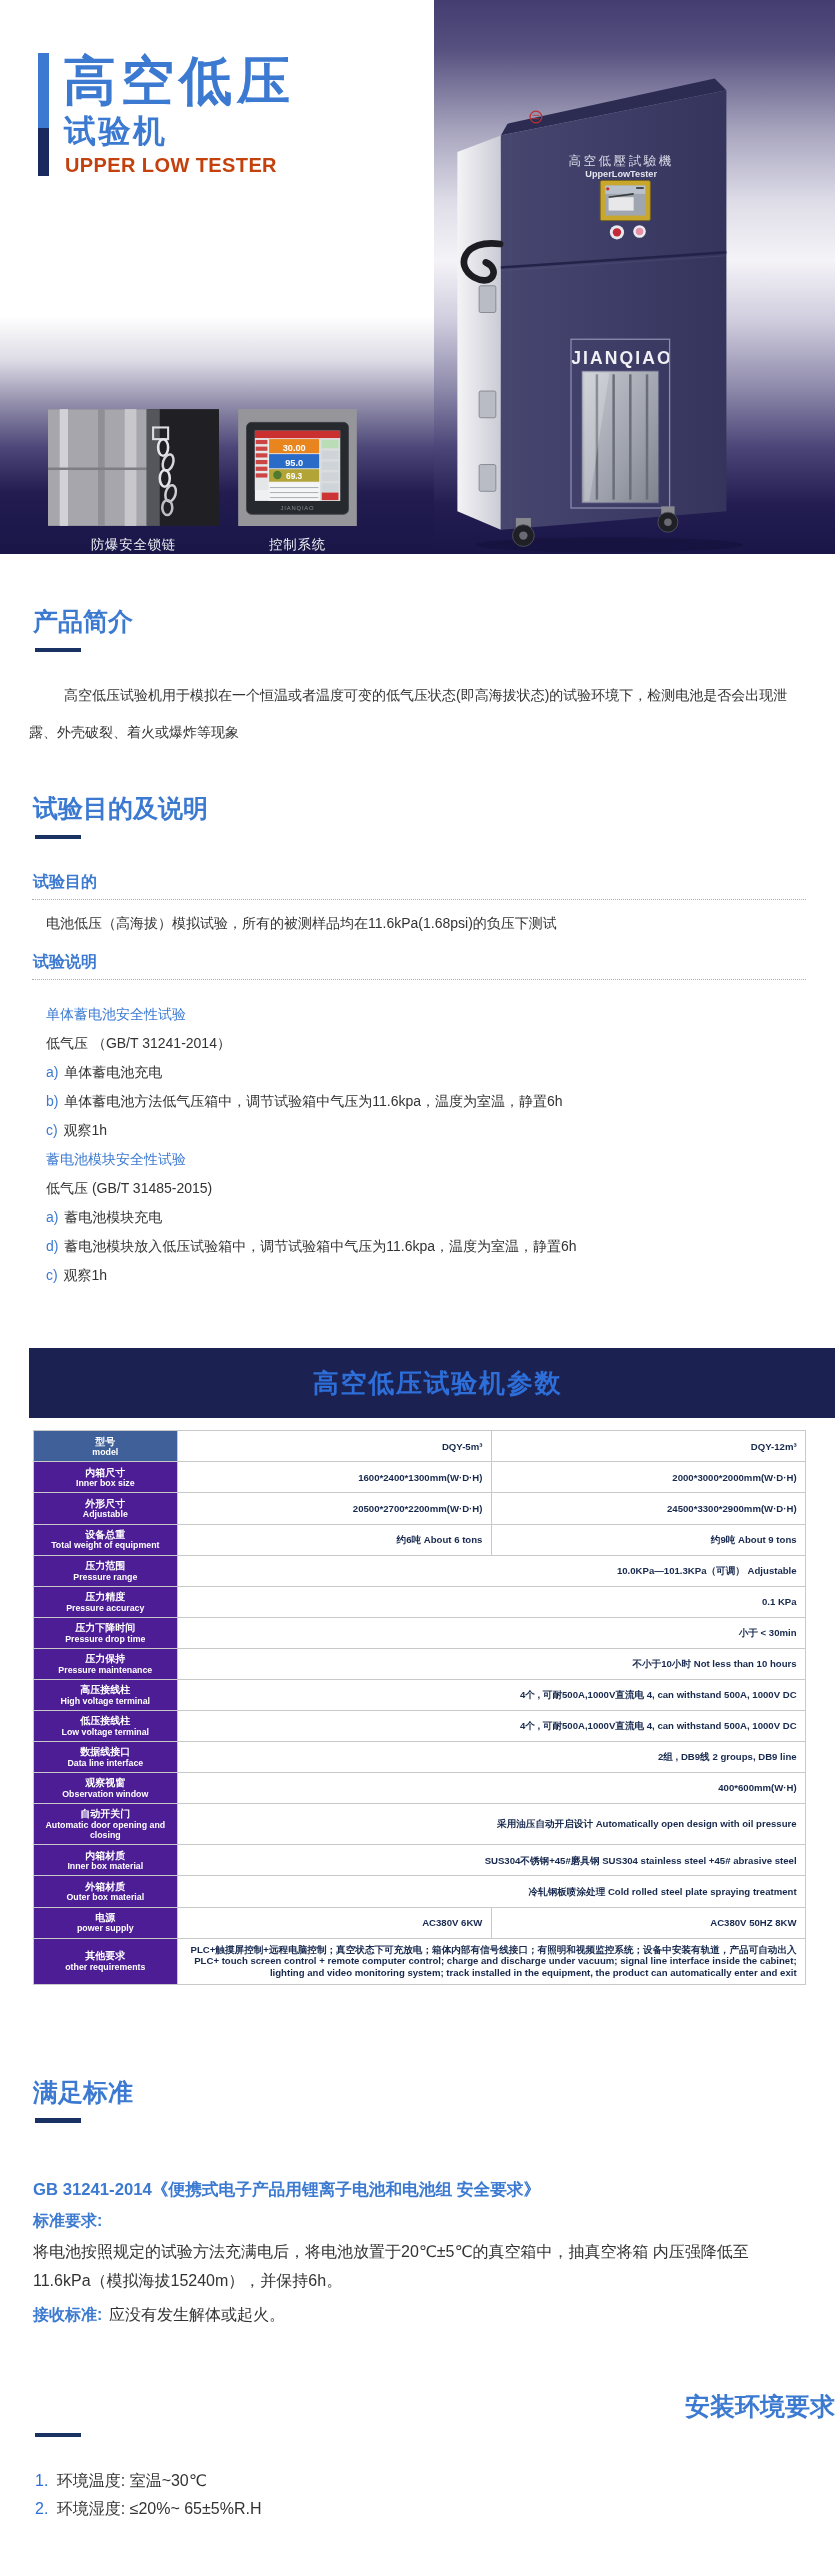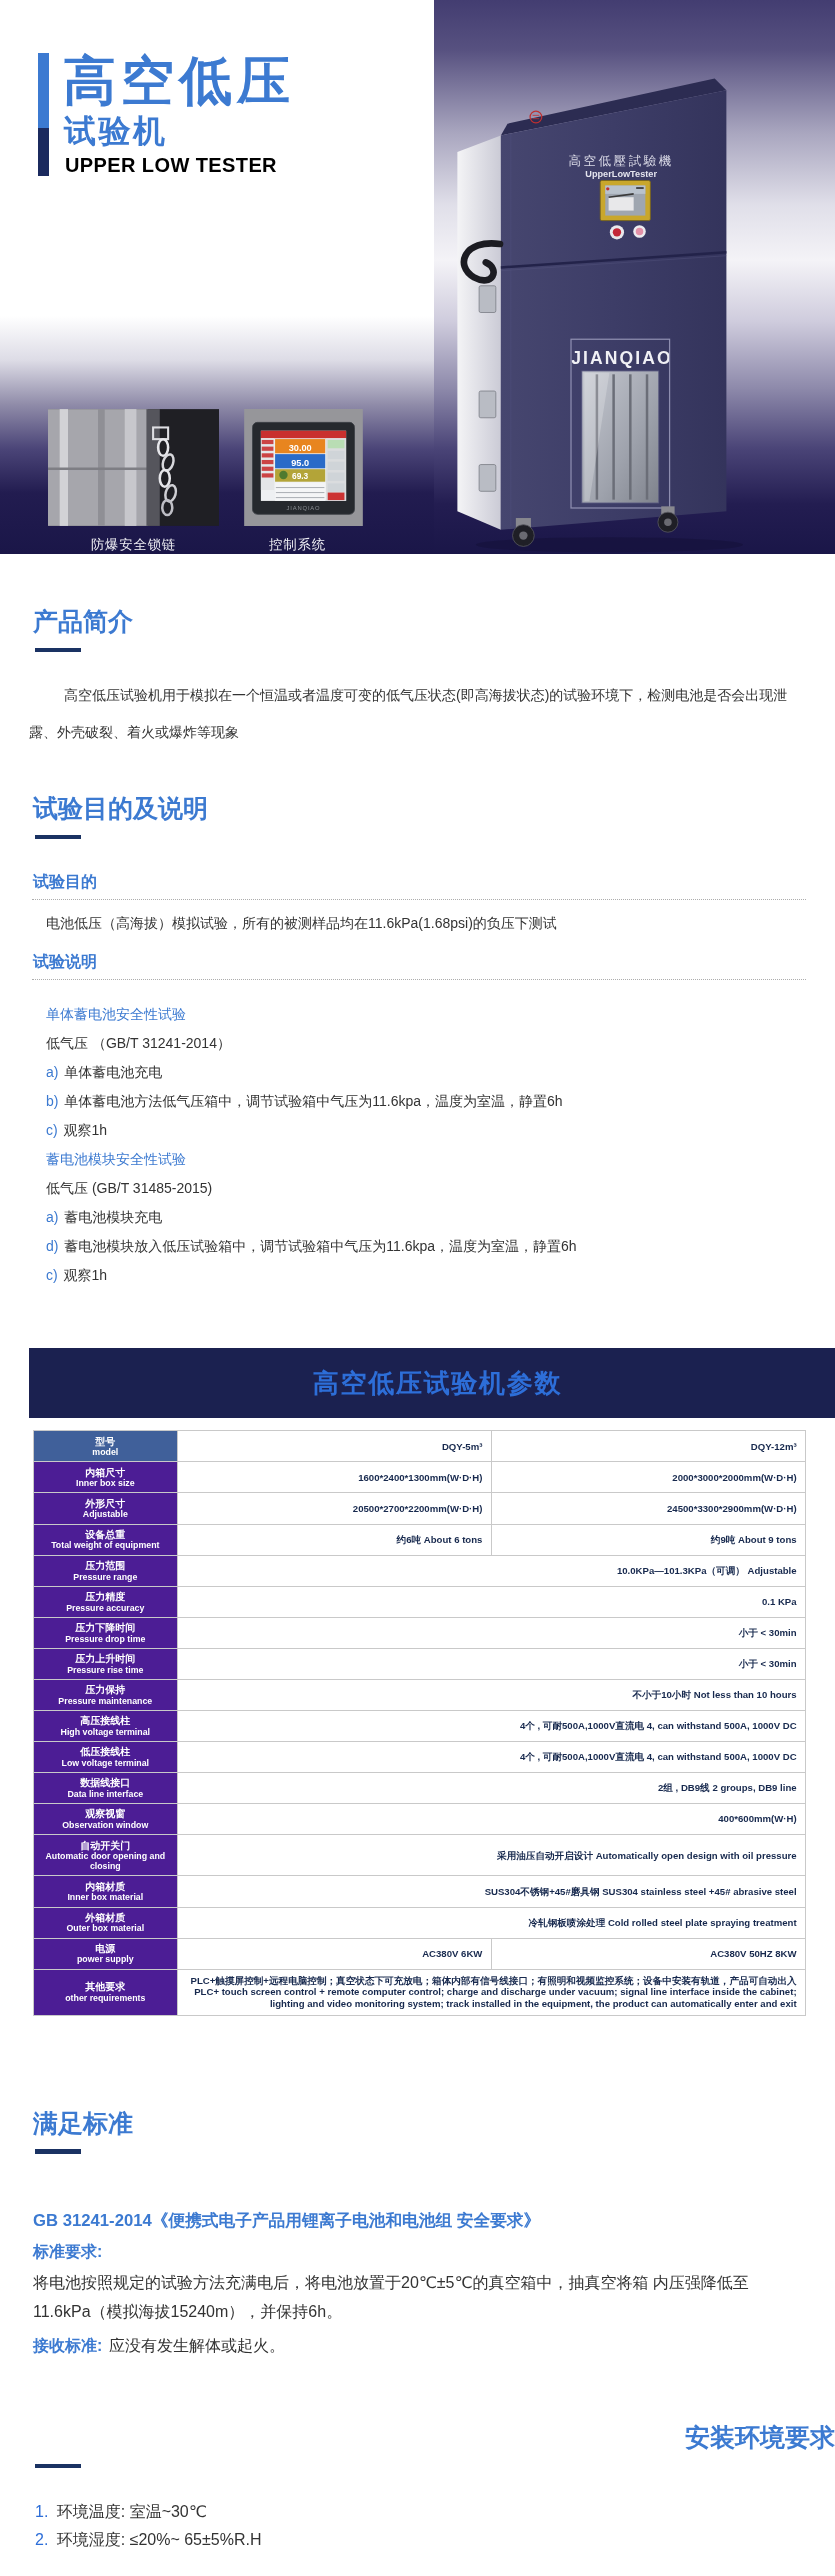"UPPER LOW TESTER" .title-en { color: #000000 -> #c2410c }
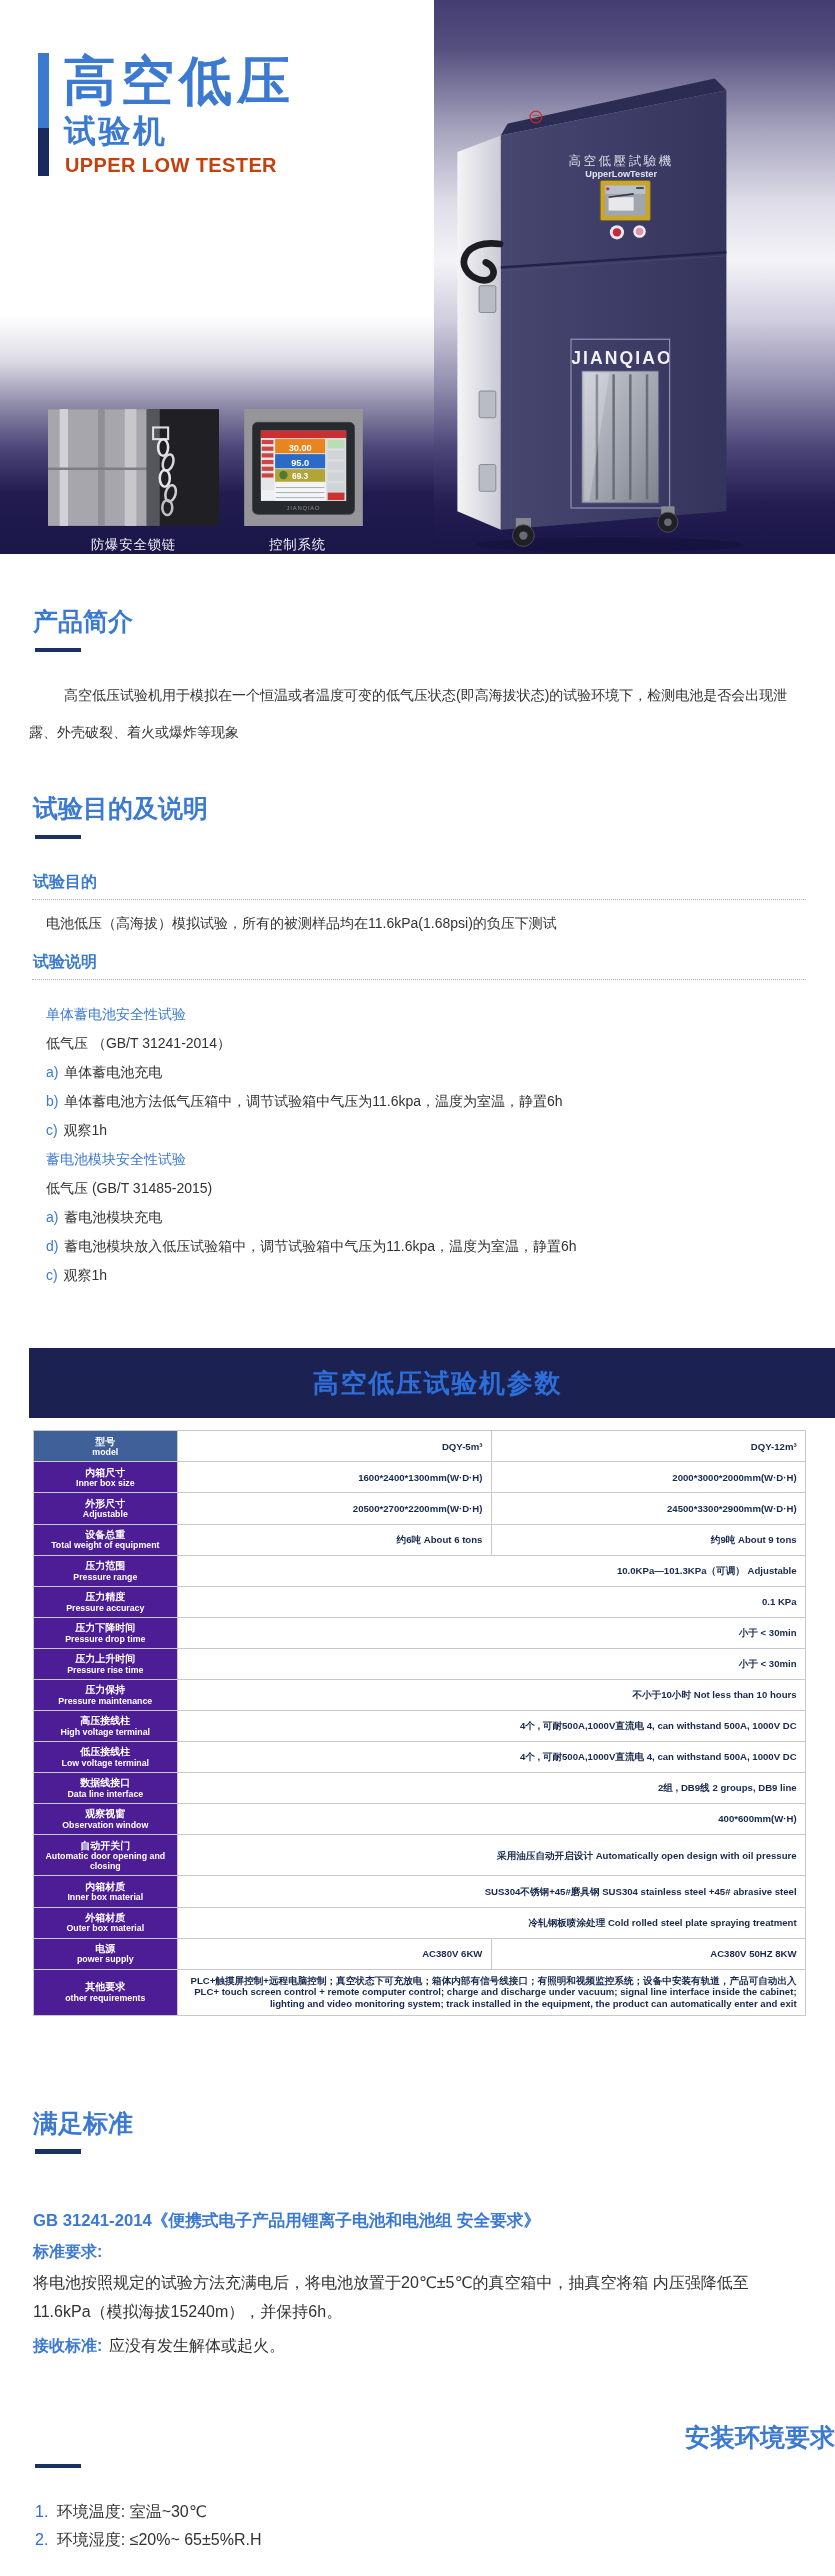"30.00" .thumb2 { left: 244px -> 238px }
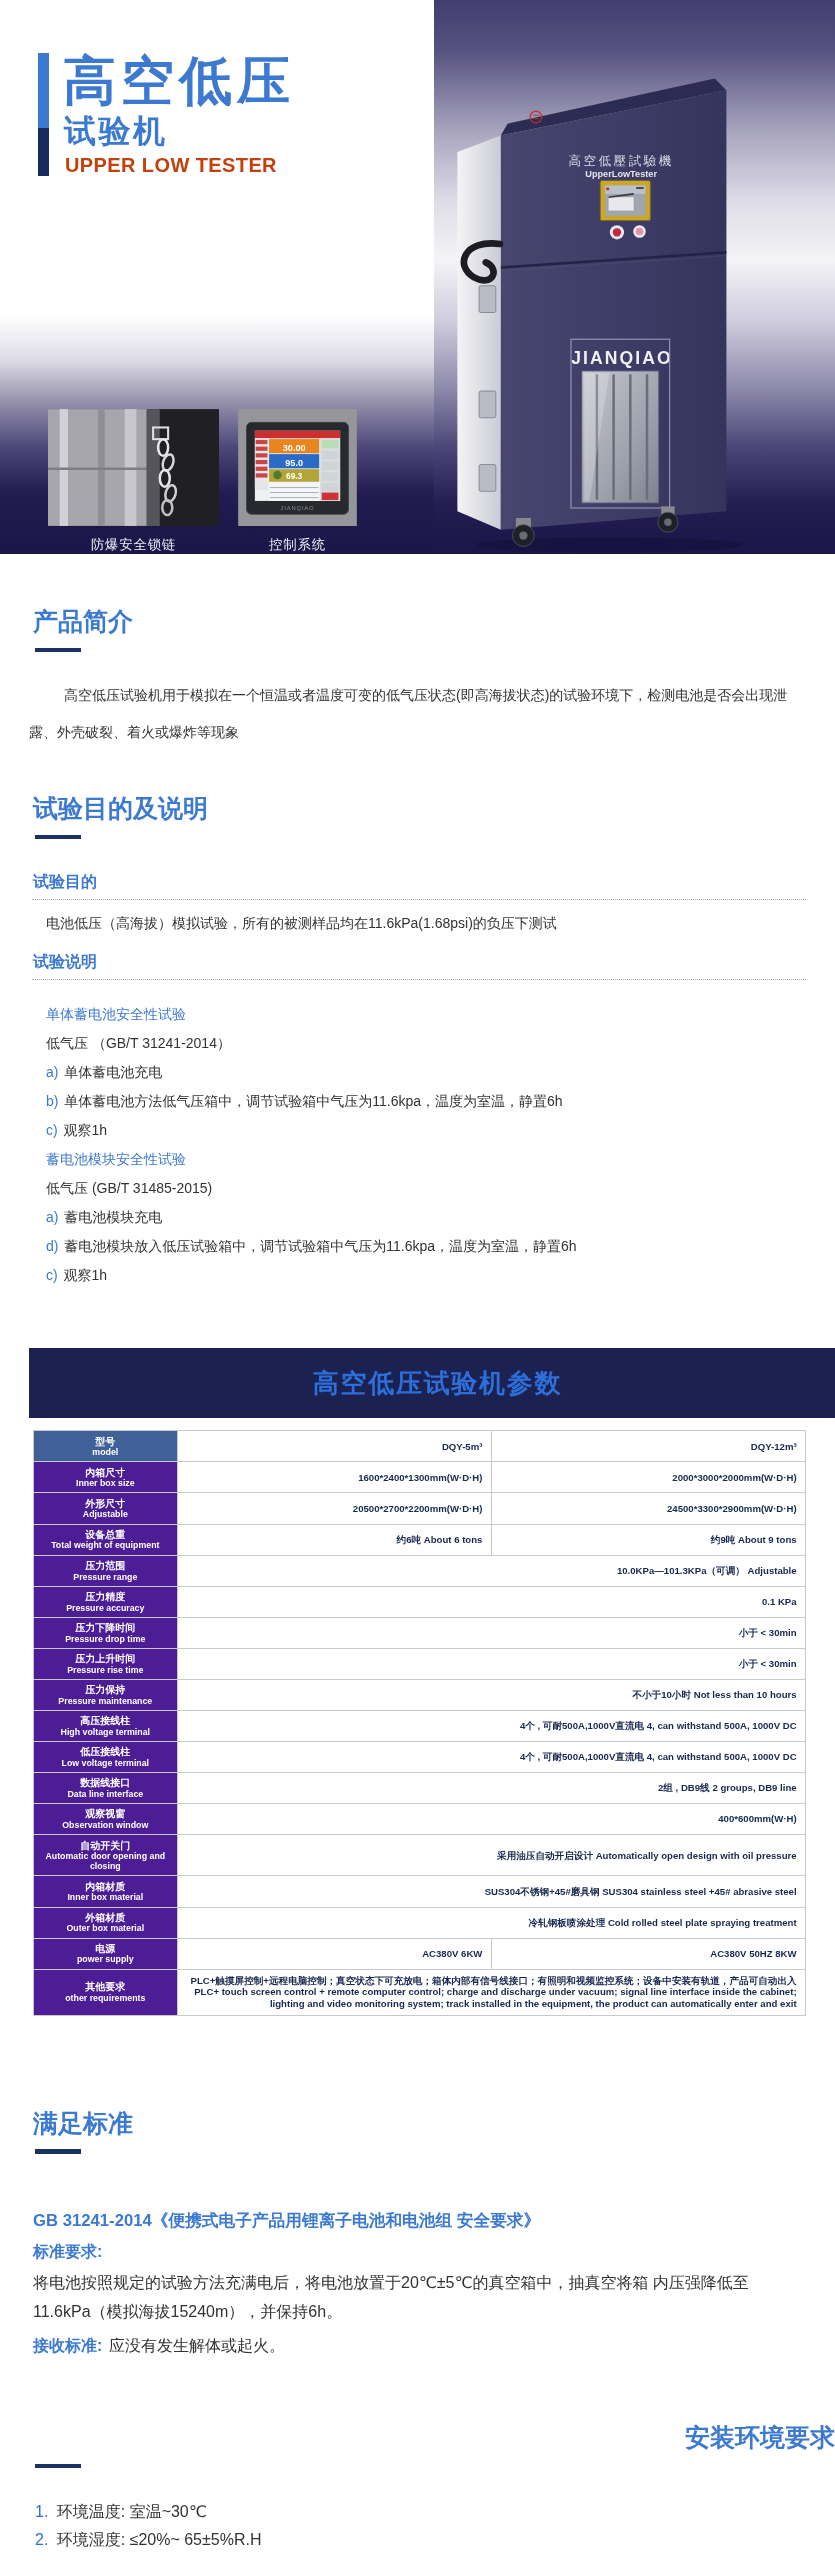"压力上升时间" tr { html: <tr> <td> <div>压力上升时间</div> <div>Pressure rise time</div> </td> <td>小于 &lt; 30min</td> </tr> -> none }
